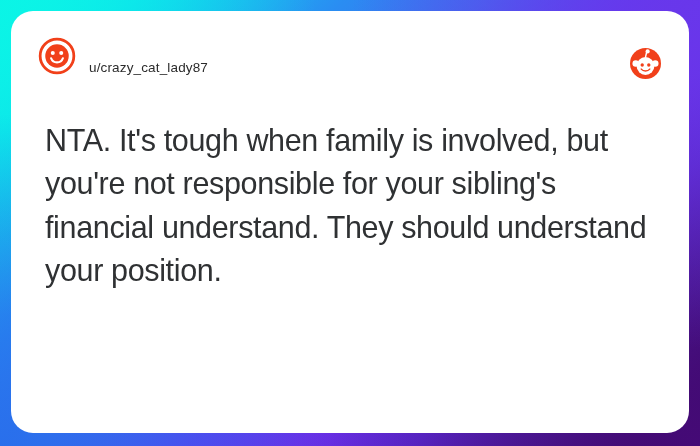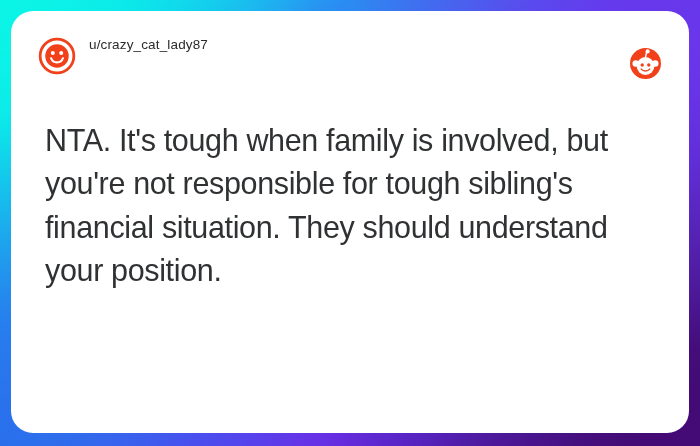"u/crazy_cat_lady87" .card-header { align-items: flex-start -> flex-end }
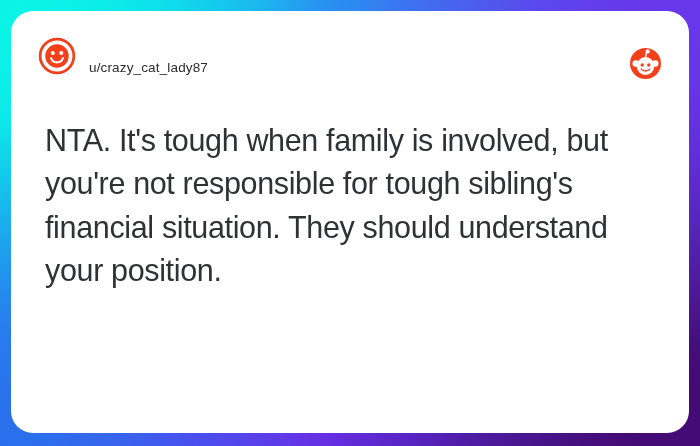"NTA. It's tough when family" p.body-text { text: tough sibling's financial situation -> your sibling's financial understand }
